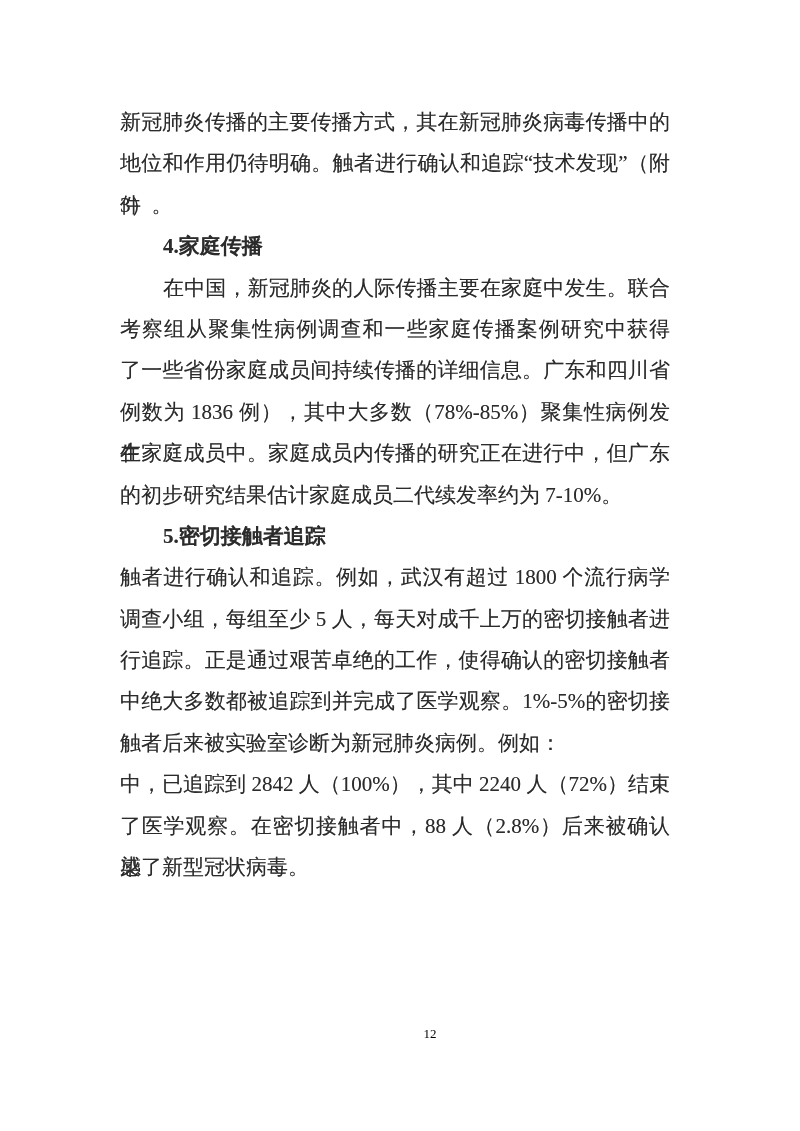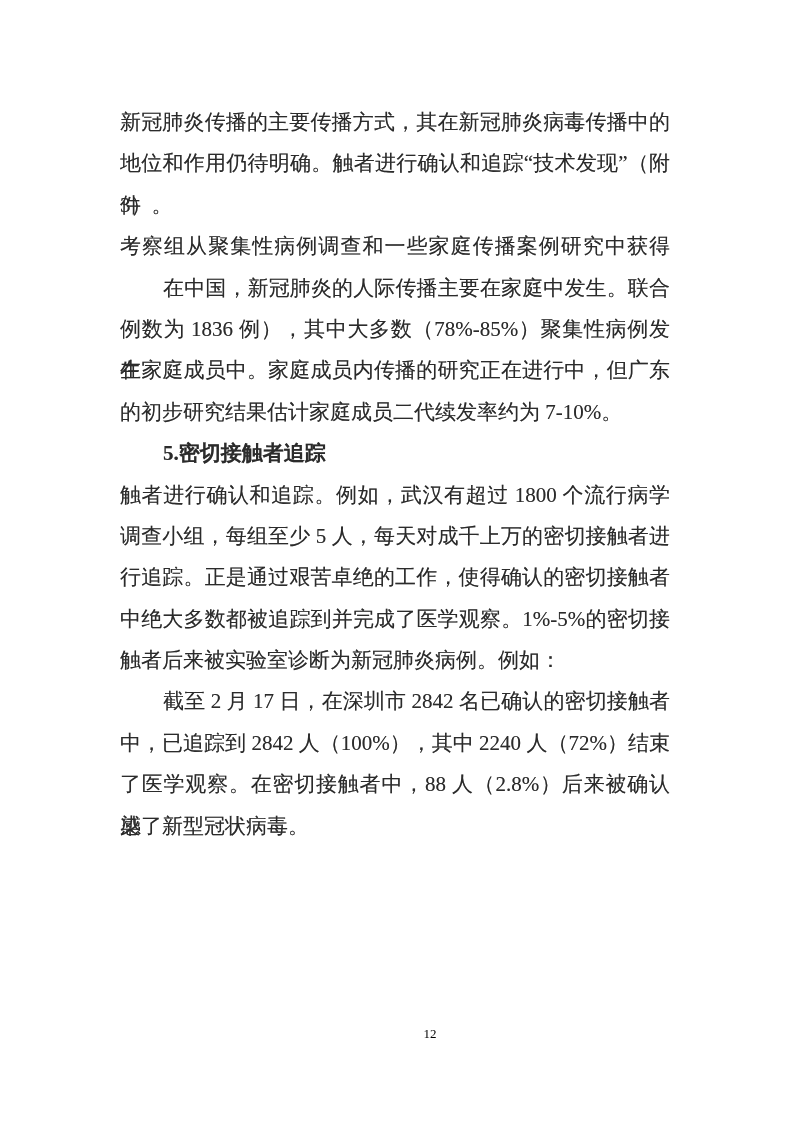"4.家庭传播" div.line { html: none -> <div>4.家庭传播</div> }
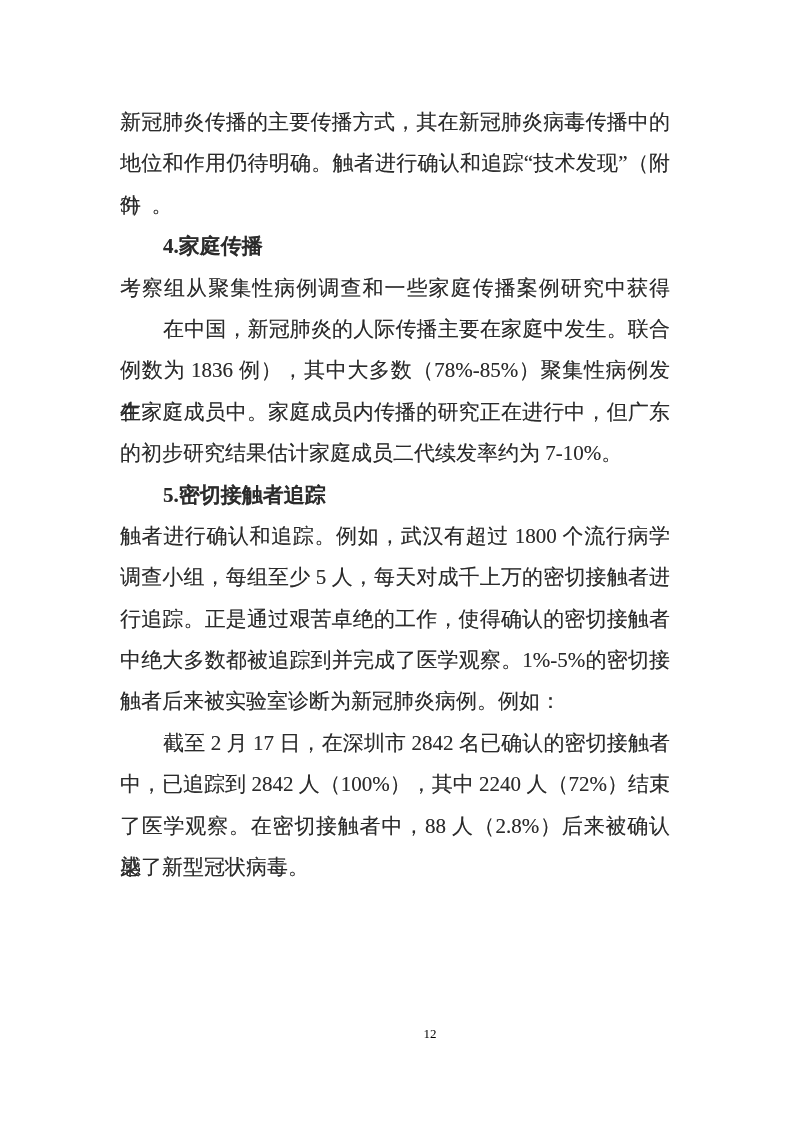"考察组从聚集性病例调查和一些家庭传播案例研究中获得" div.line { order: before "在中国，新冠肺炎的人际传播主要在家庭中发生。联合" -> after "在中国，新冠肺炎的人际传播主要在家庭中发生。联合" }
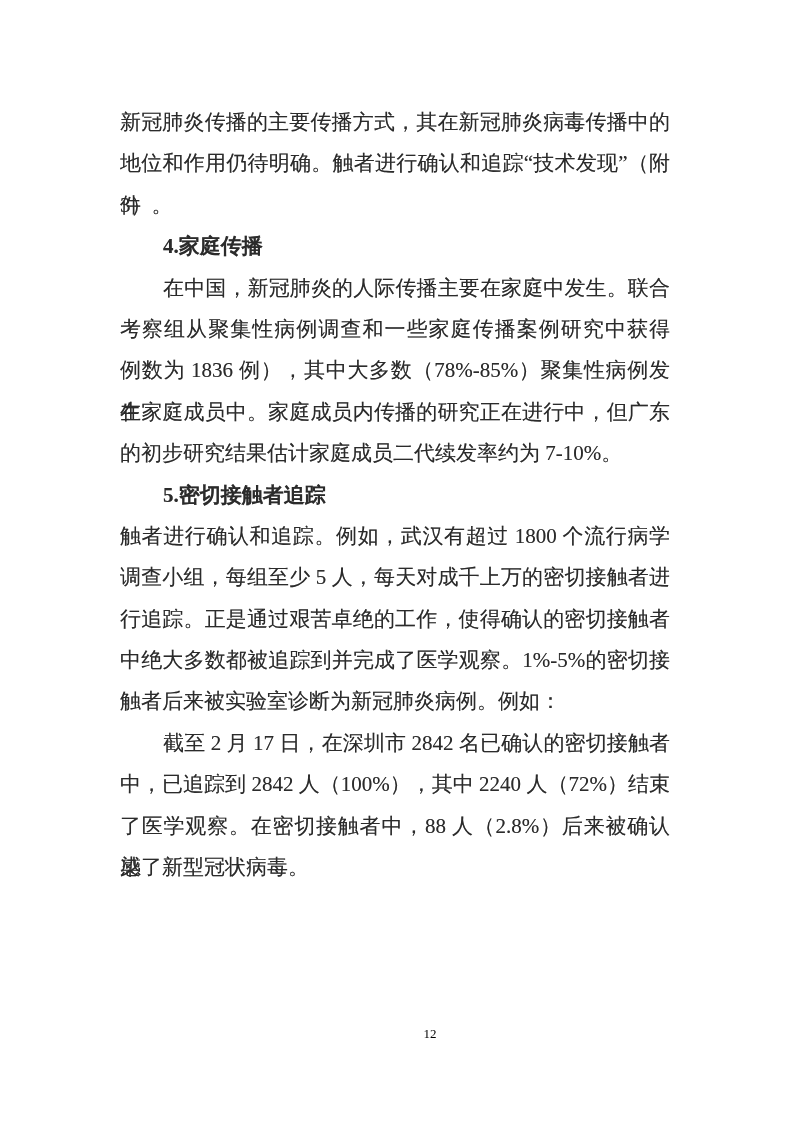"了一些省份家庭成员间持续传播的详细信息。广东和四川省" div.line { html: none -> <div>了一些省份家庭成员间持续传播的详细信息。广东和四川省</div> }
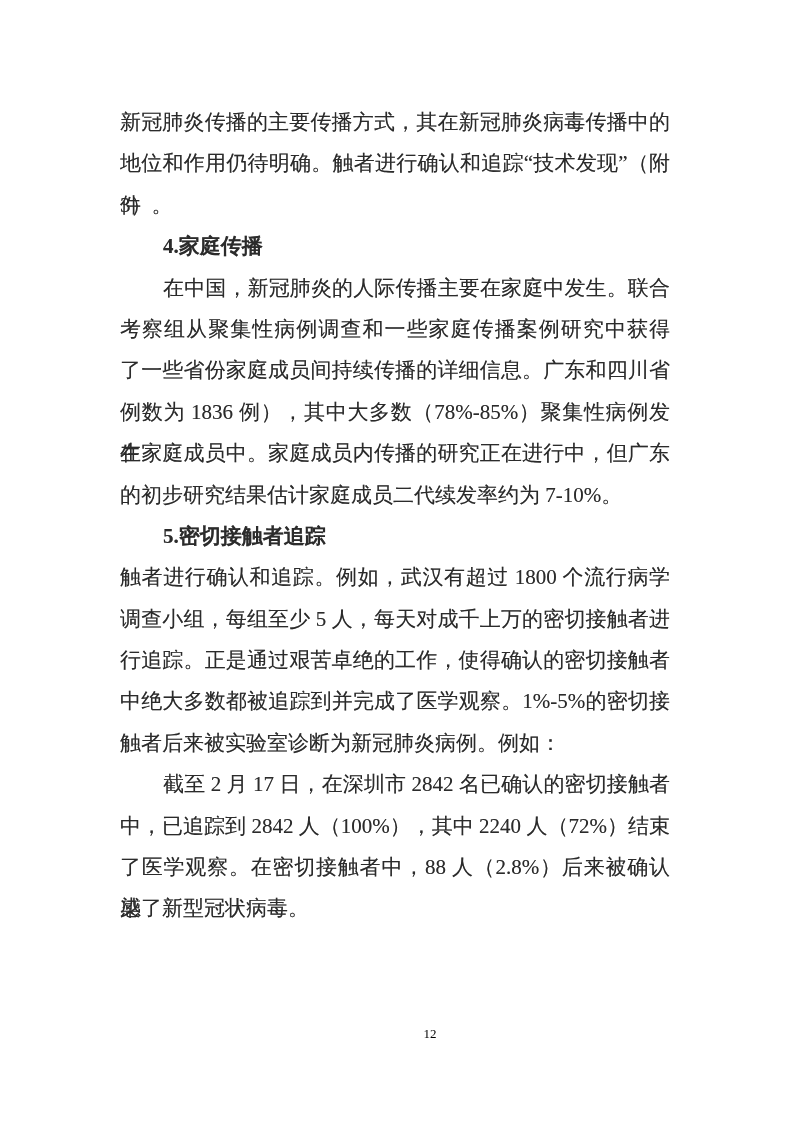"截至 2 月 17 日，在深圳市" div.line { html: <div>截至 2 月 17 日，在深圳市 2842 名已确认的密切接触者</div> -> none }
